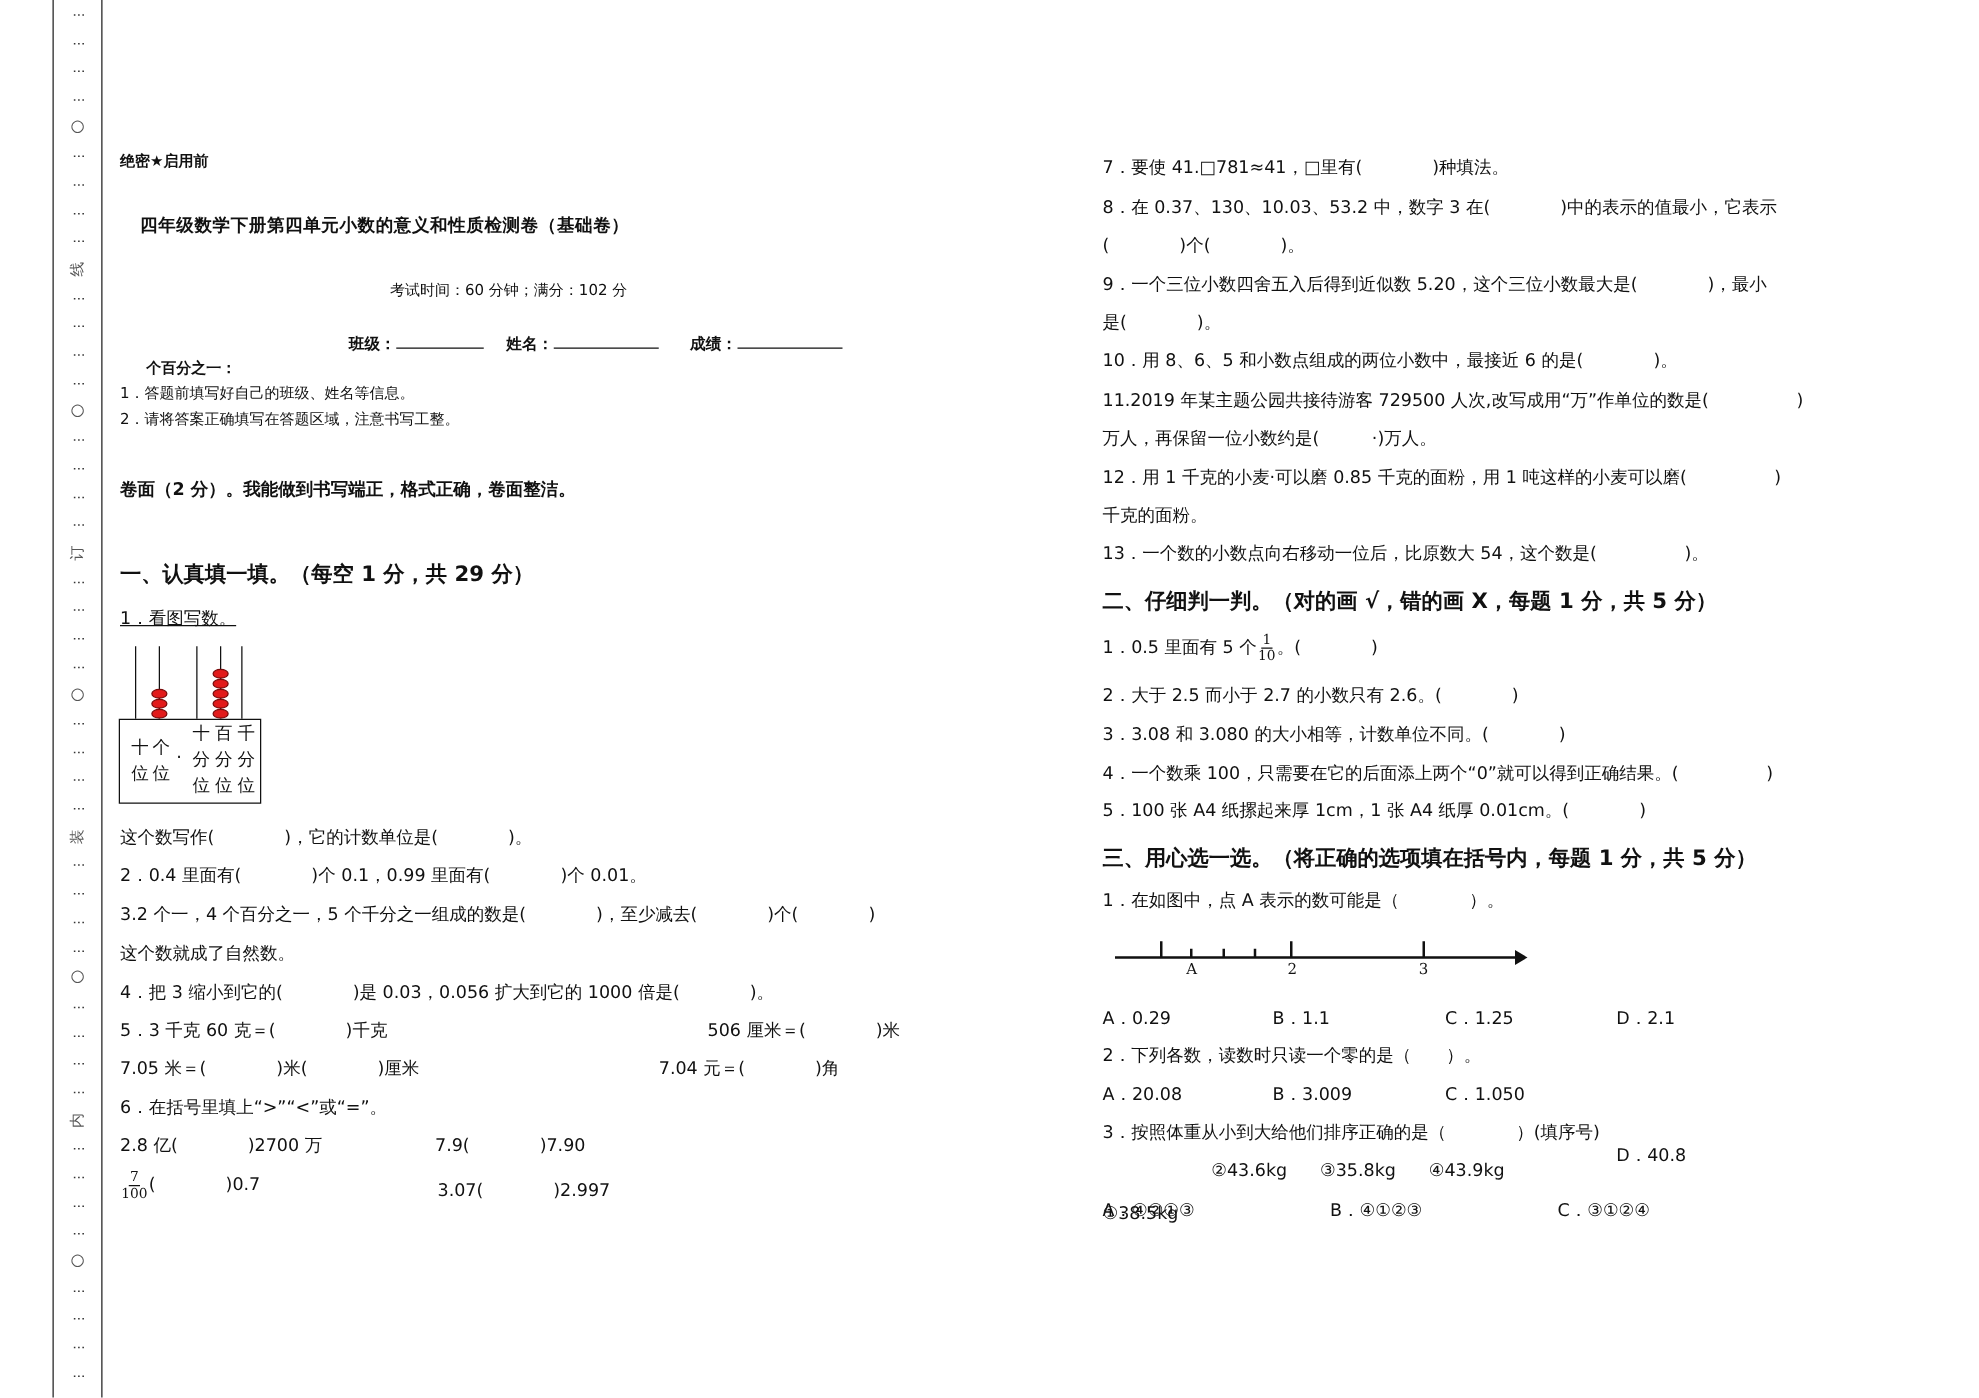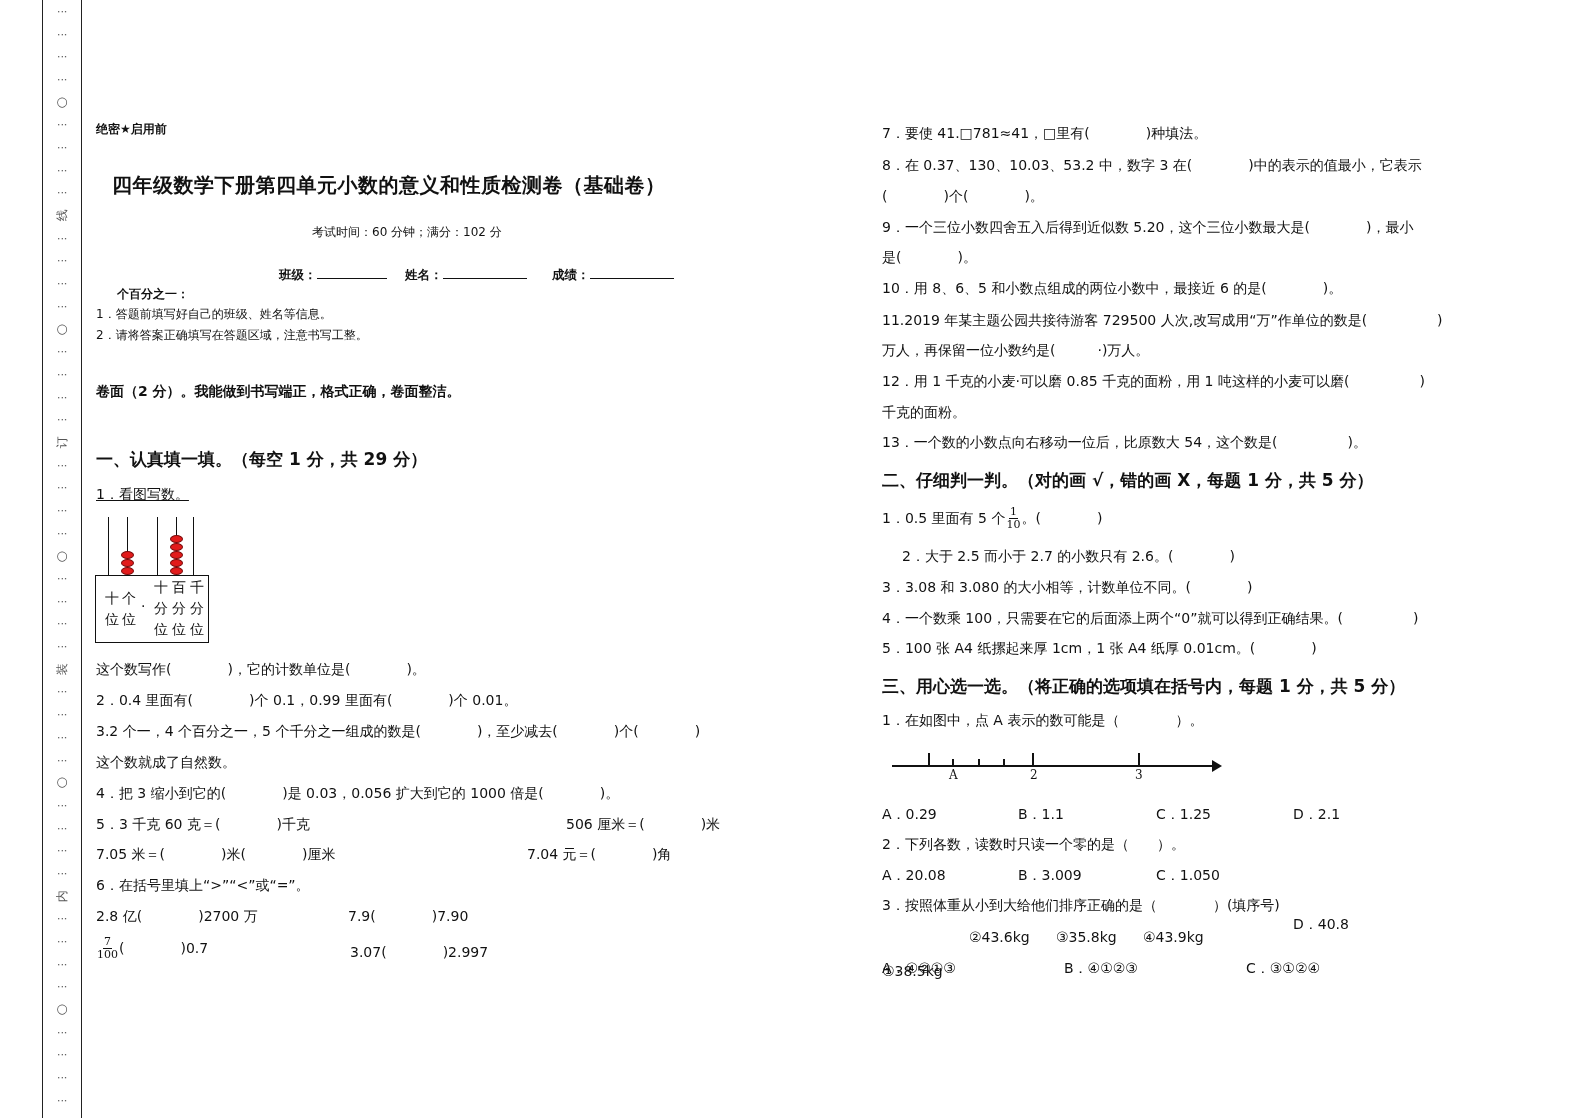"四年级数学下册第四单元小数的意义和性质检测卷（基础卷）" .h-title { font-size: 20px -> 14px }
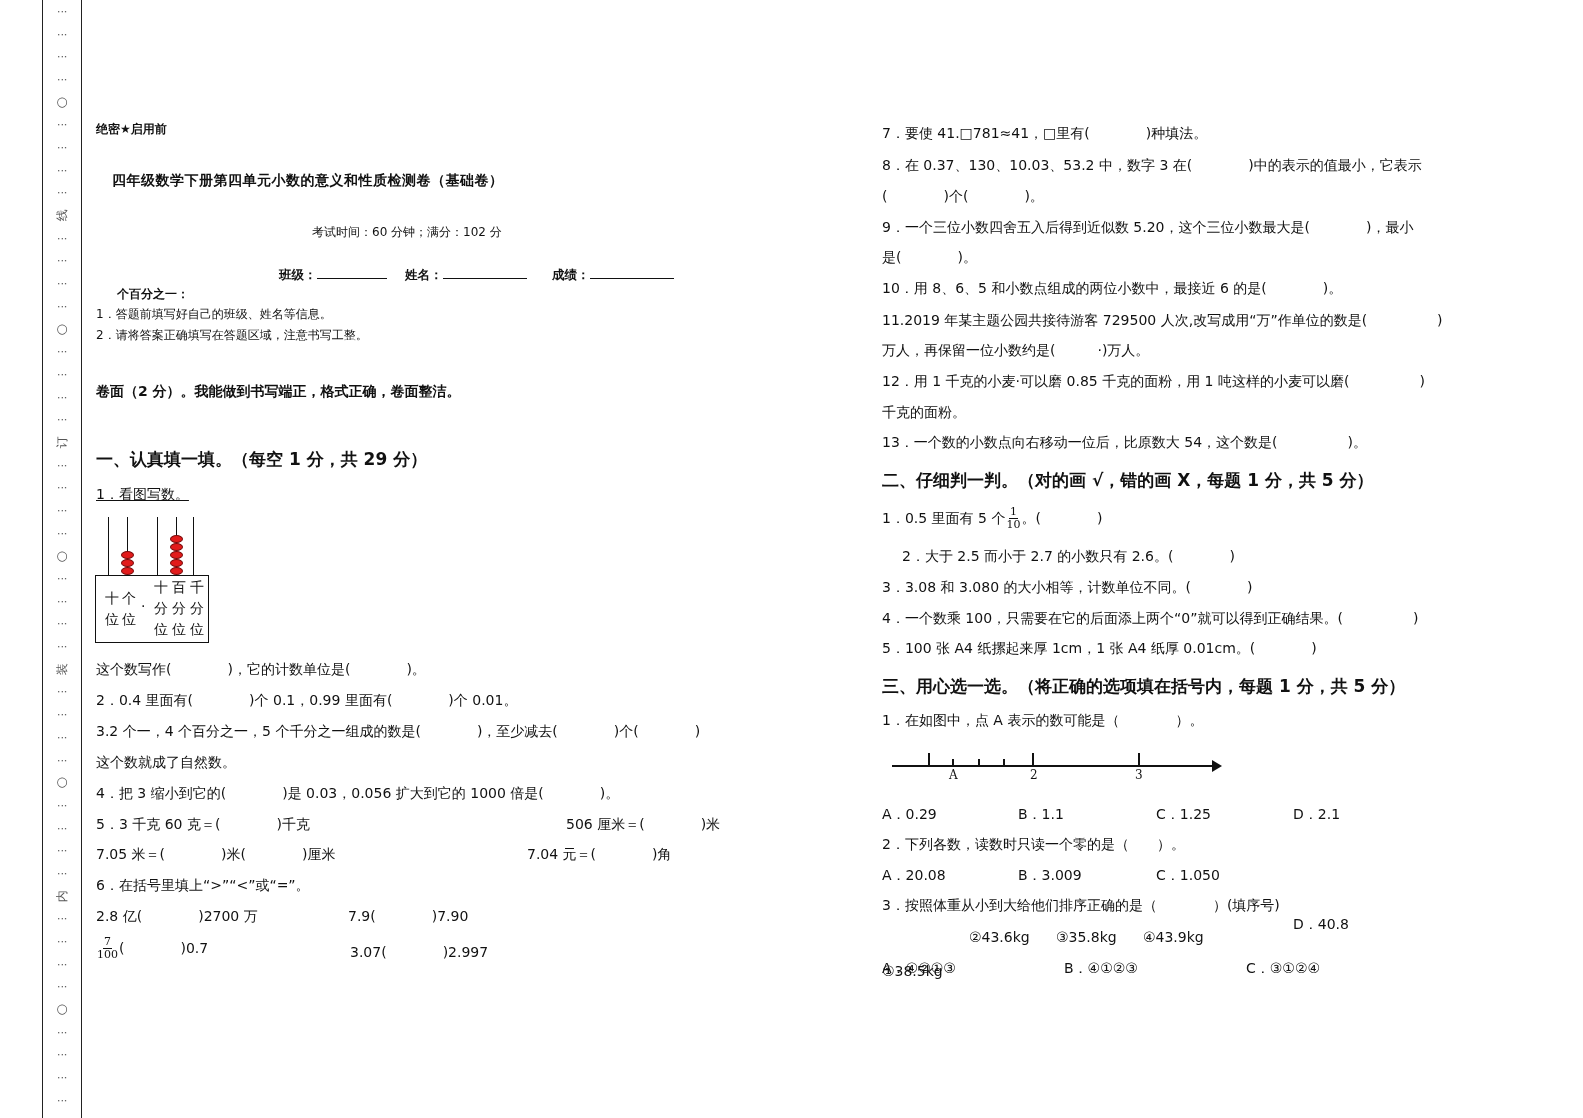"2．大于 2.5 而小于 2.7 的小数只有" div.abs { margin-left: 20px -> none }
